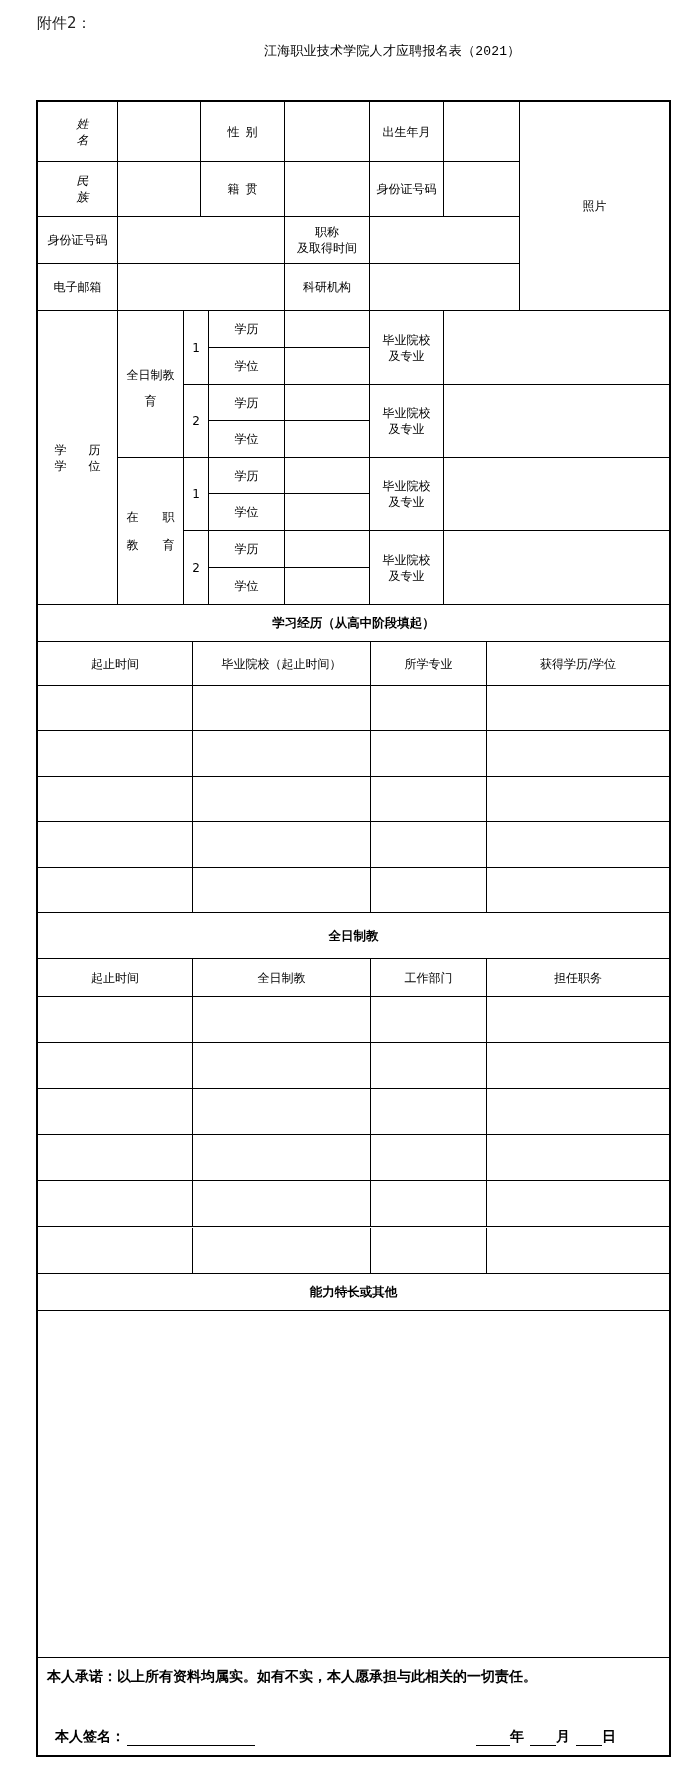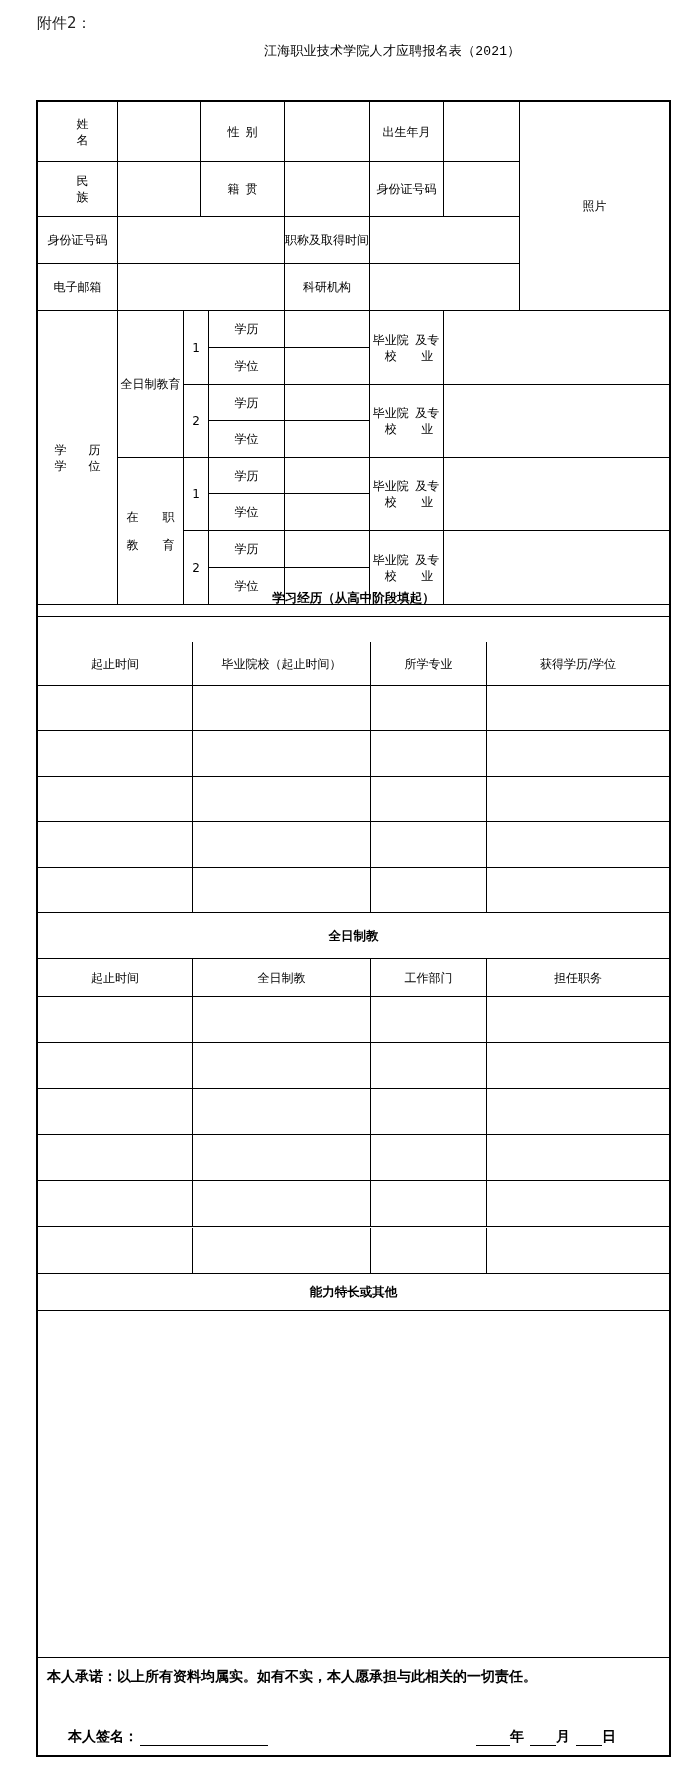"姓名" .spread { font-style: none -> italic }
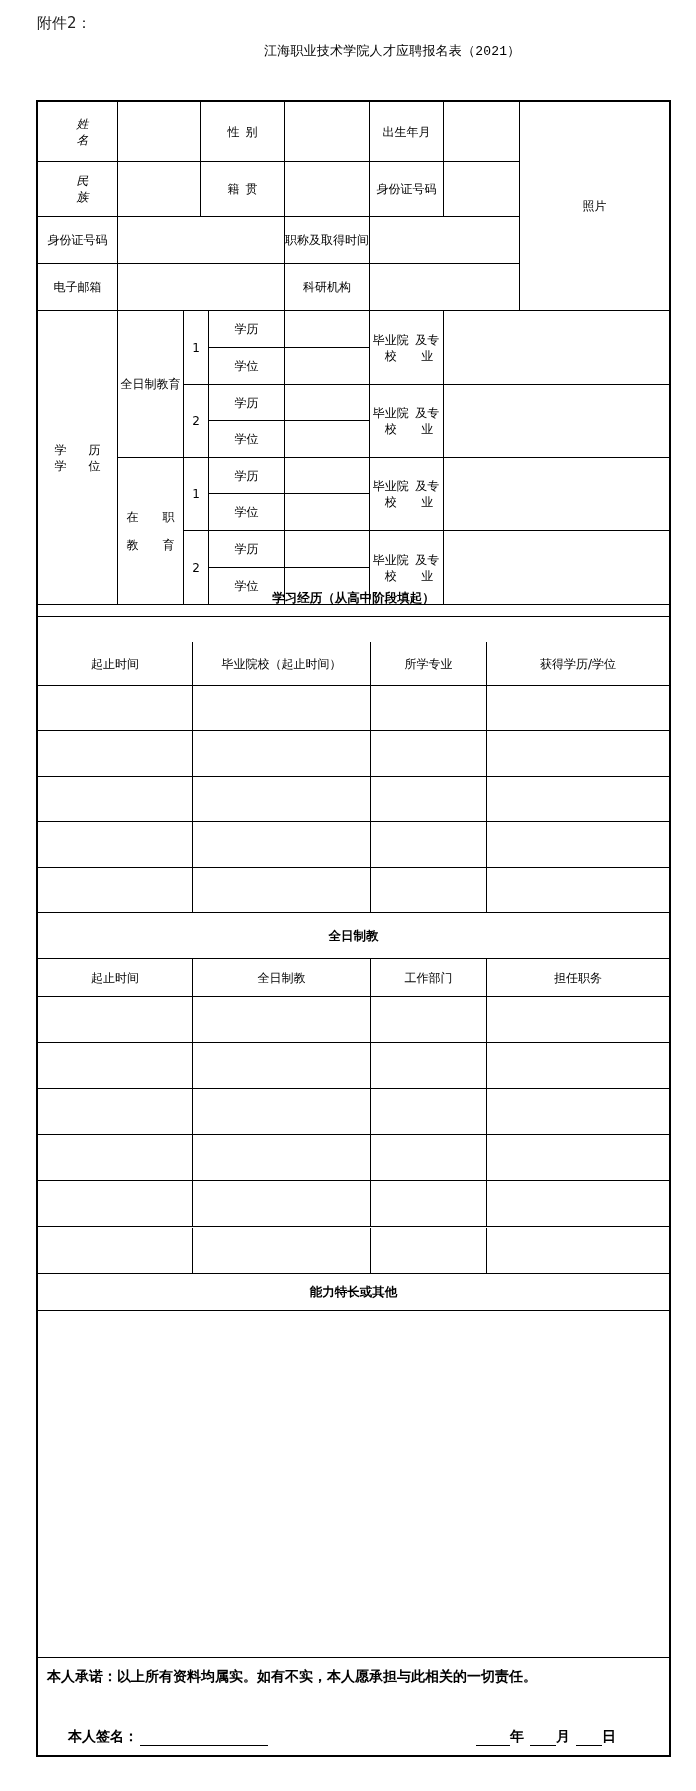"职称" .label-v { flex-direction: row -> column }
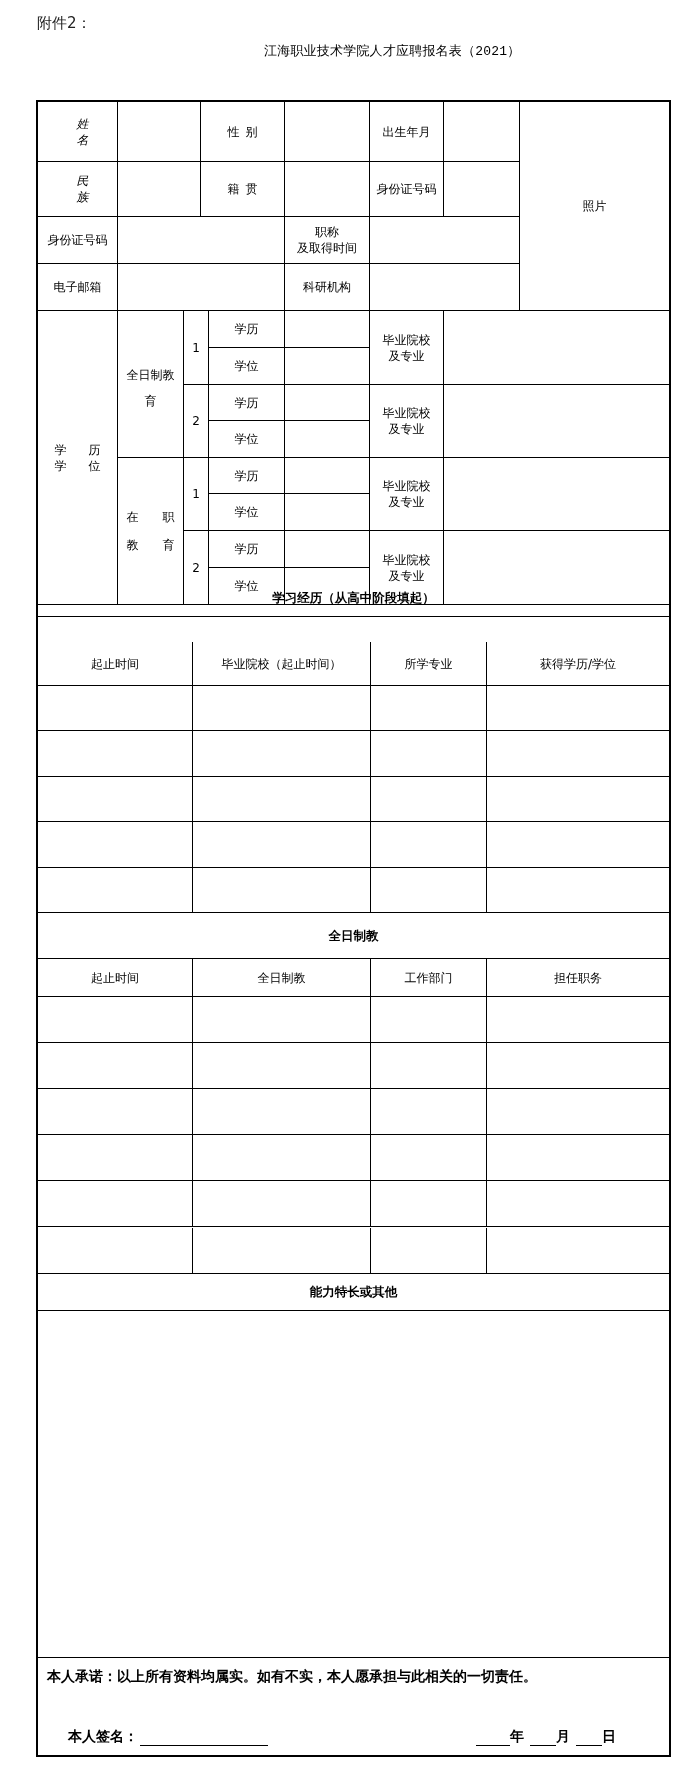"学习经历（从高中阶段填起）" div.c { top: 580px -> 605px }
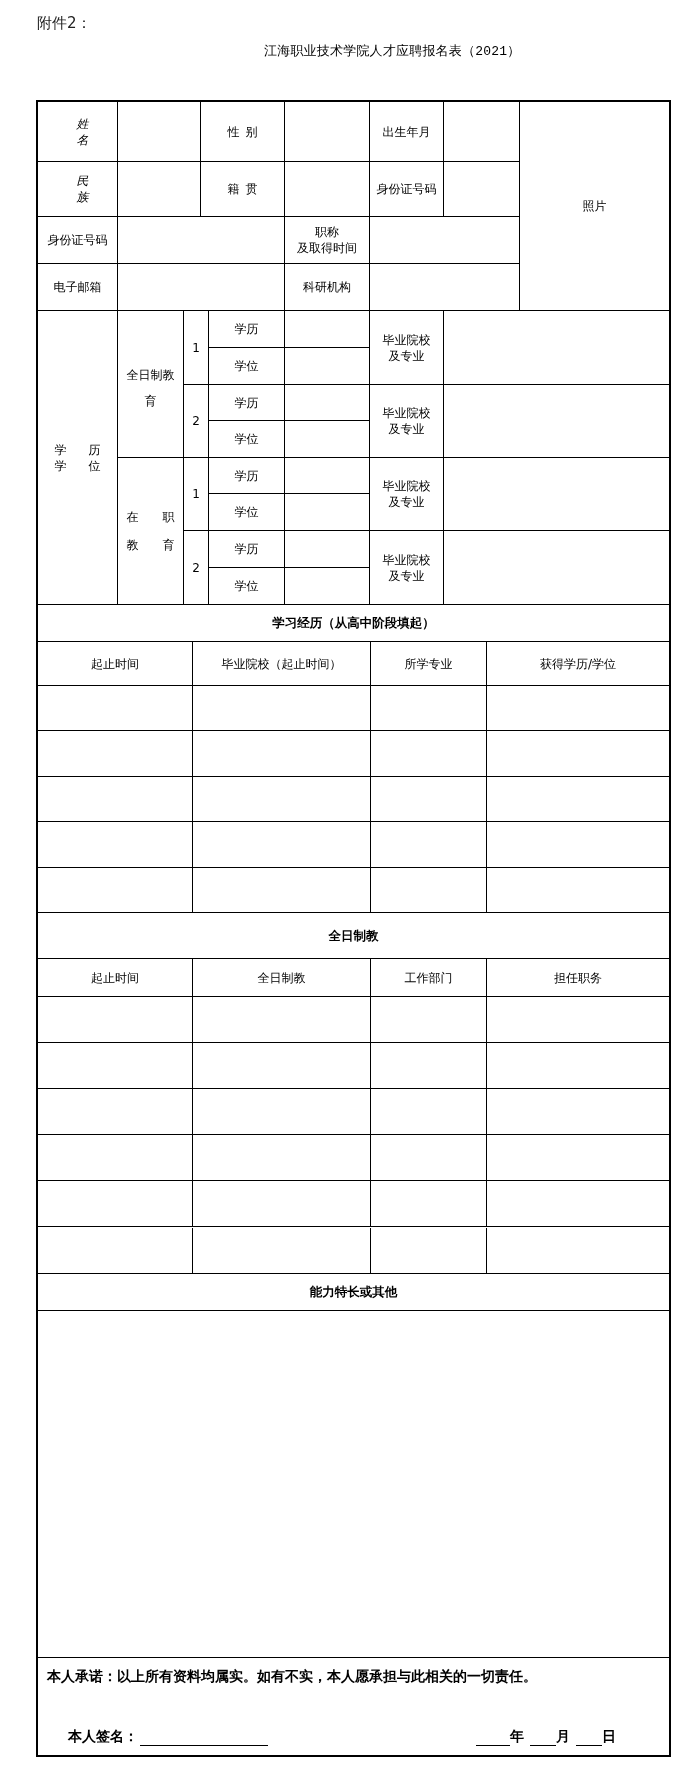"本人签名：" .sign { left: 68px -> 55px }
